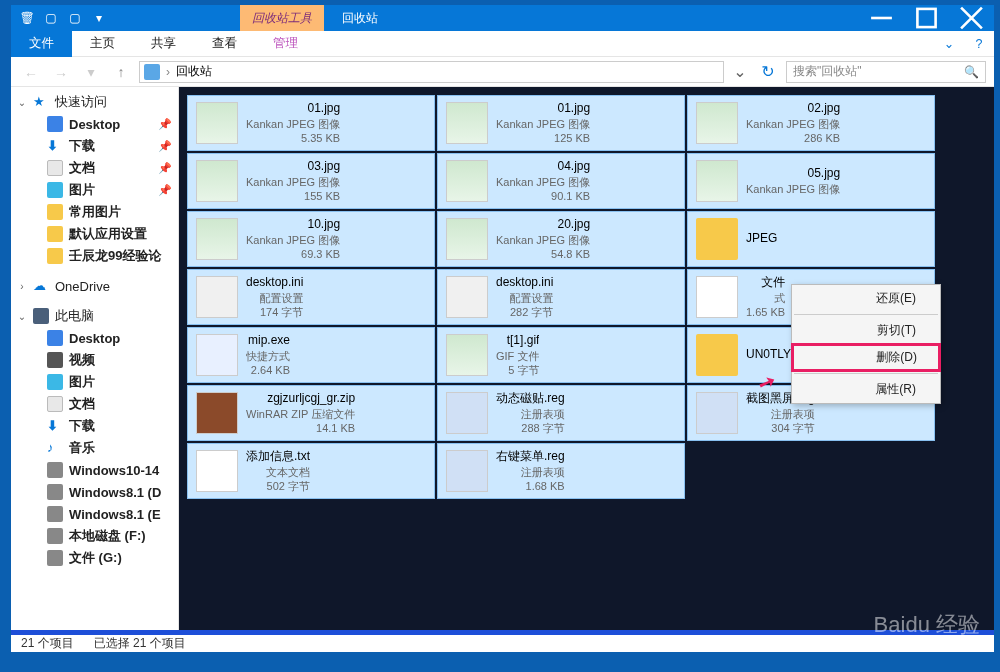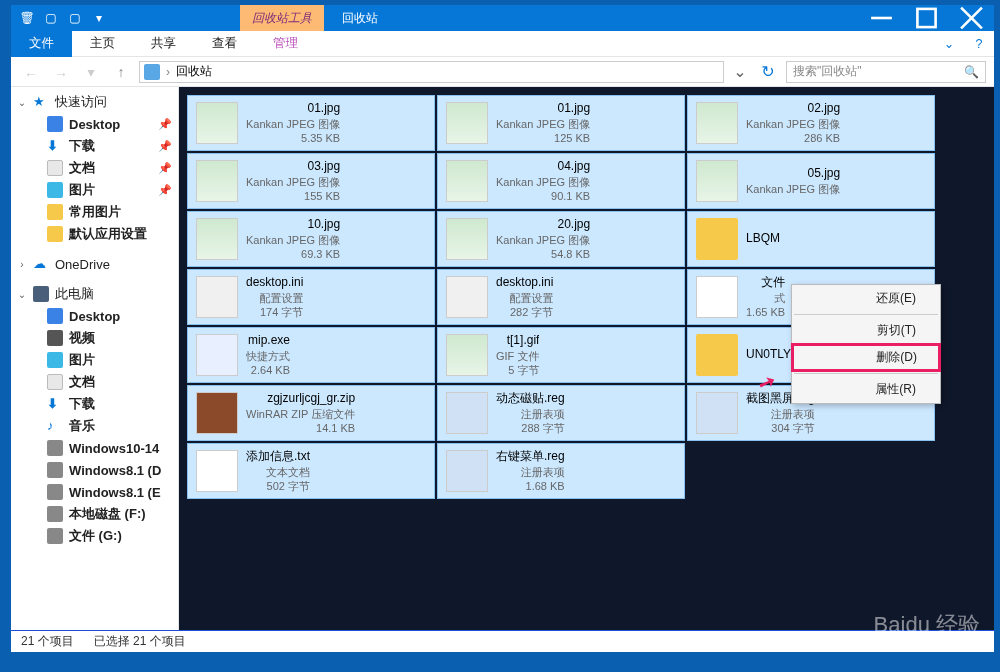"LBQM" span.fi-name { text: LBQM -> JPEG }
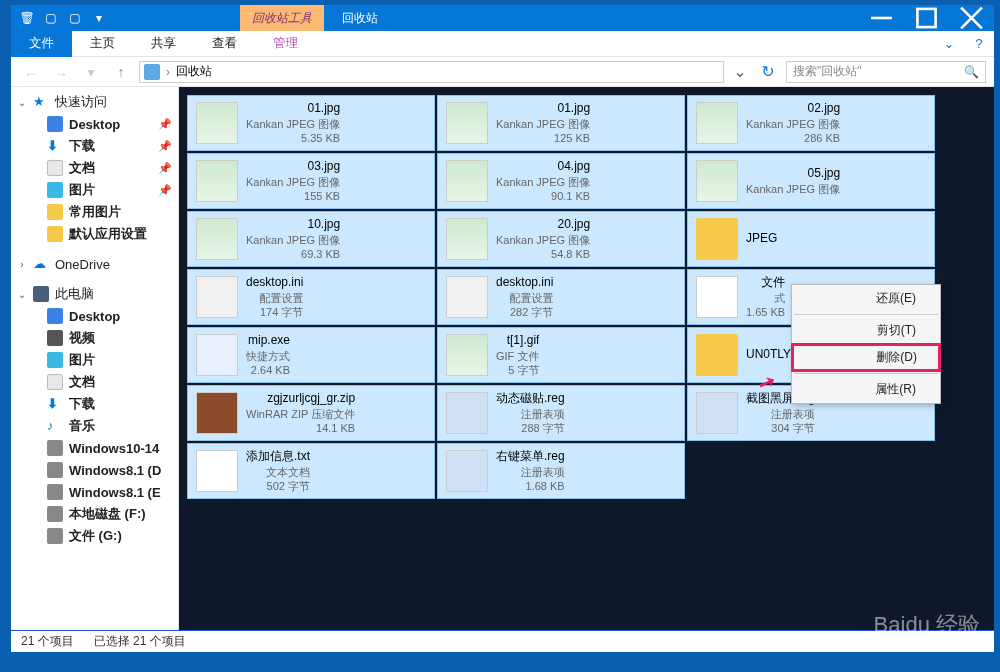"壬辰龙99经验论" div.side-item { html: none -> <div> <span></span> <span></span> <span>壬辰龙99经验论</span> </div> }
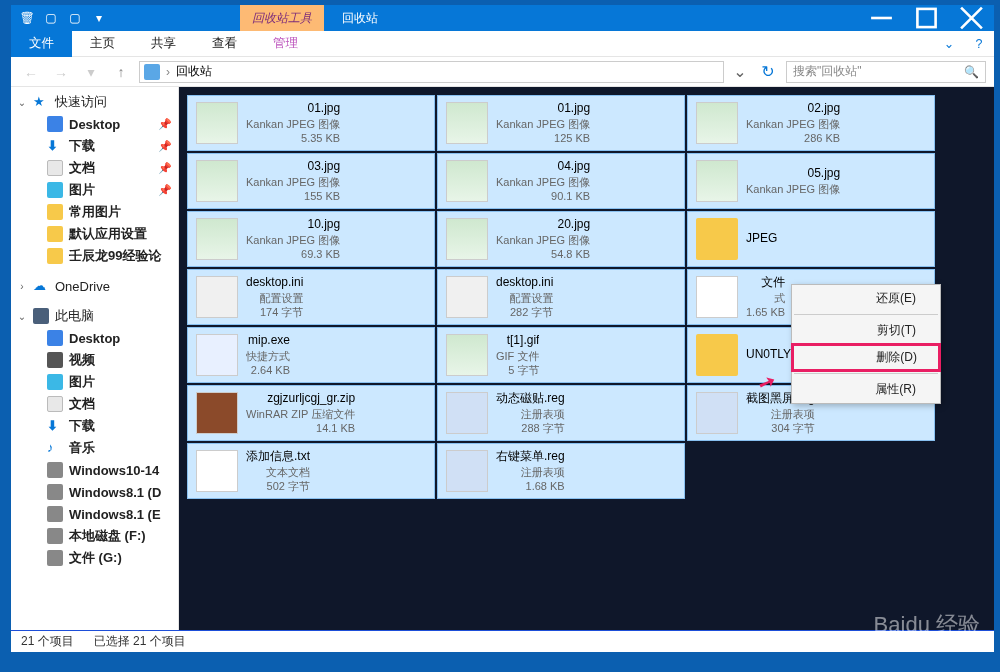"21 个项目" .status { border-top: 1px solid #1d4ed8 -> 5px solid #1d4ed8 }
